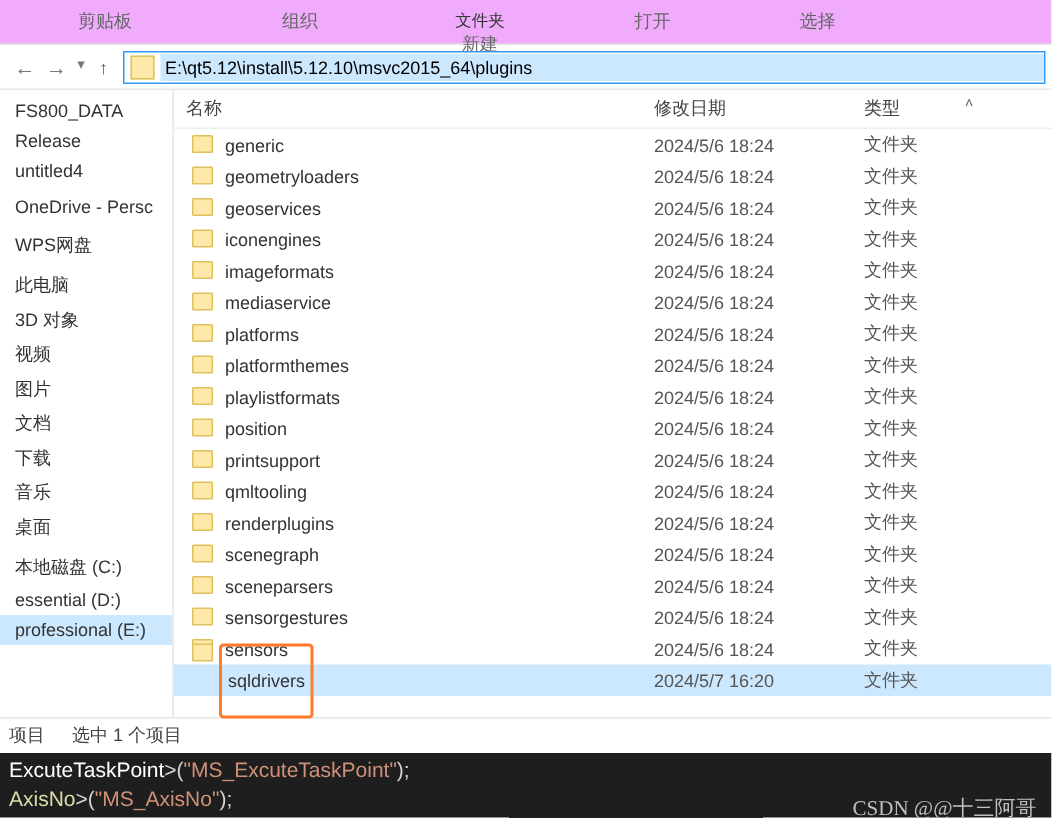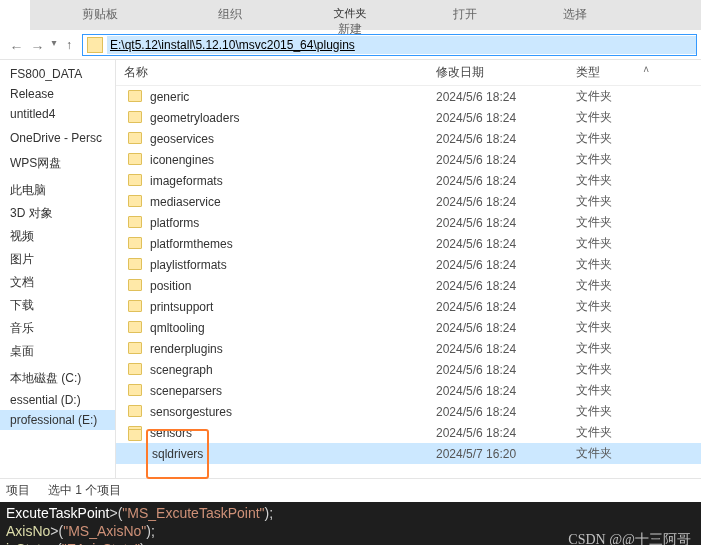"剪贴板" .ribbon { background: #e5e5e5 -> #f0abfc; margin-left: 30px -> none }
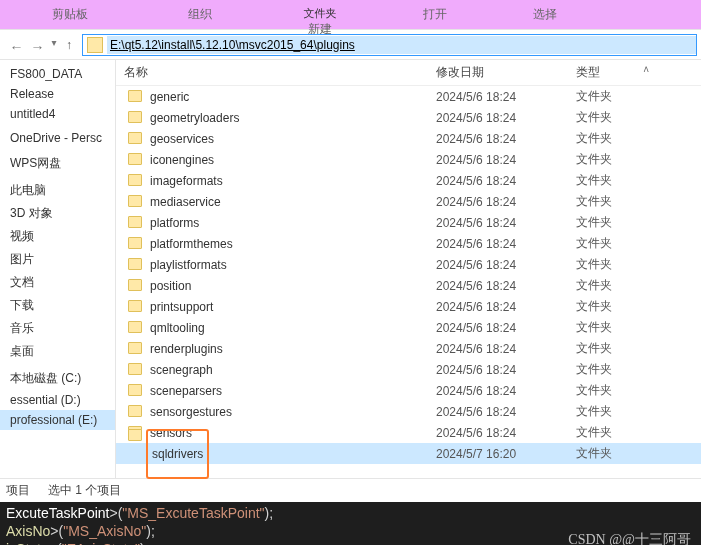"E:\qt5.12\install\5.12.10\msvc2015_64\pl" .addr-bar { text-decoration: underline -> none }
